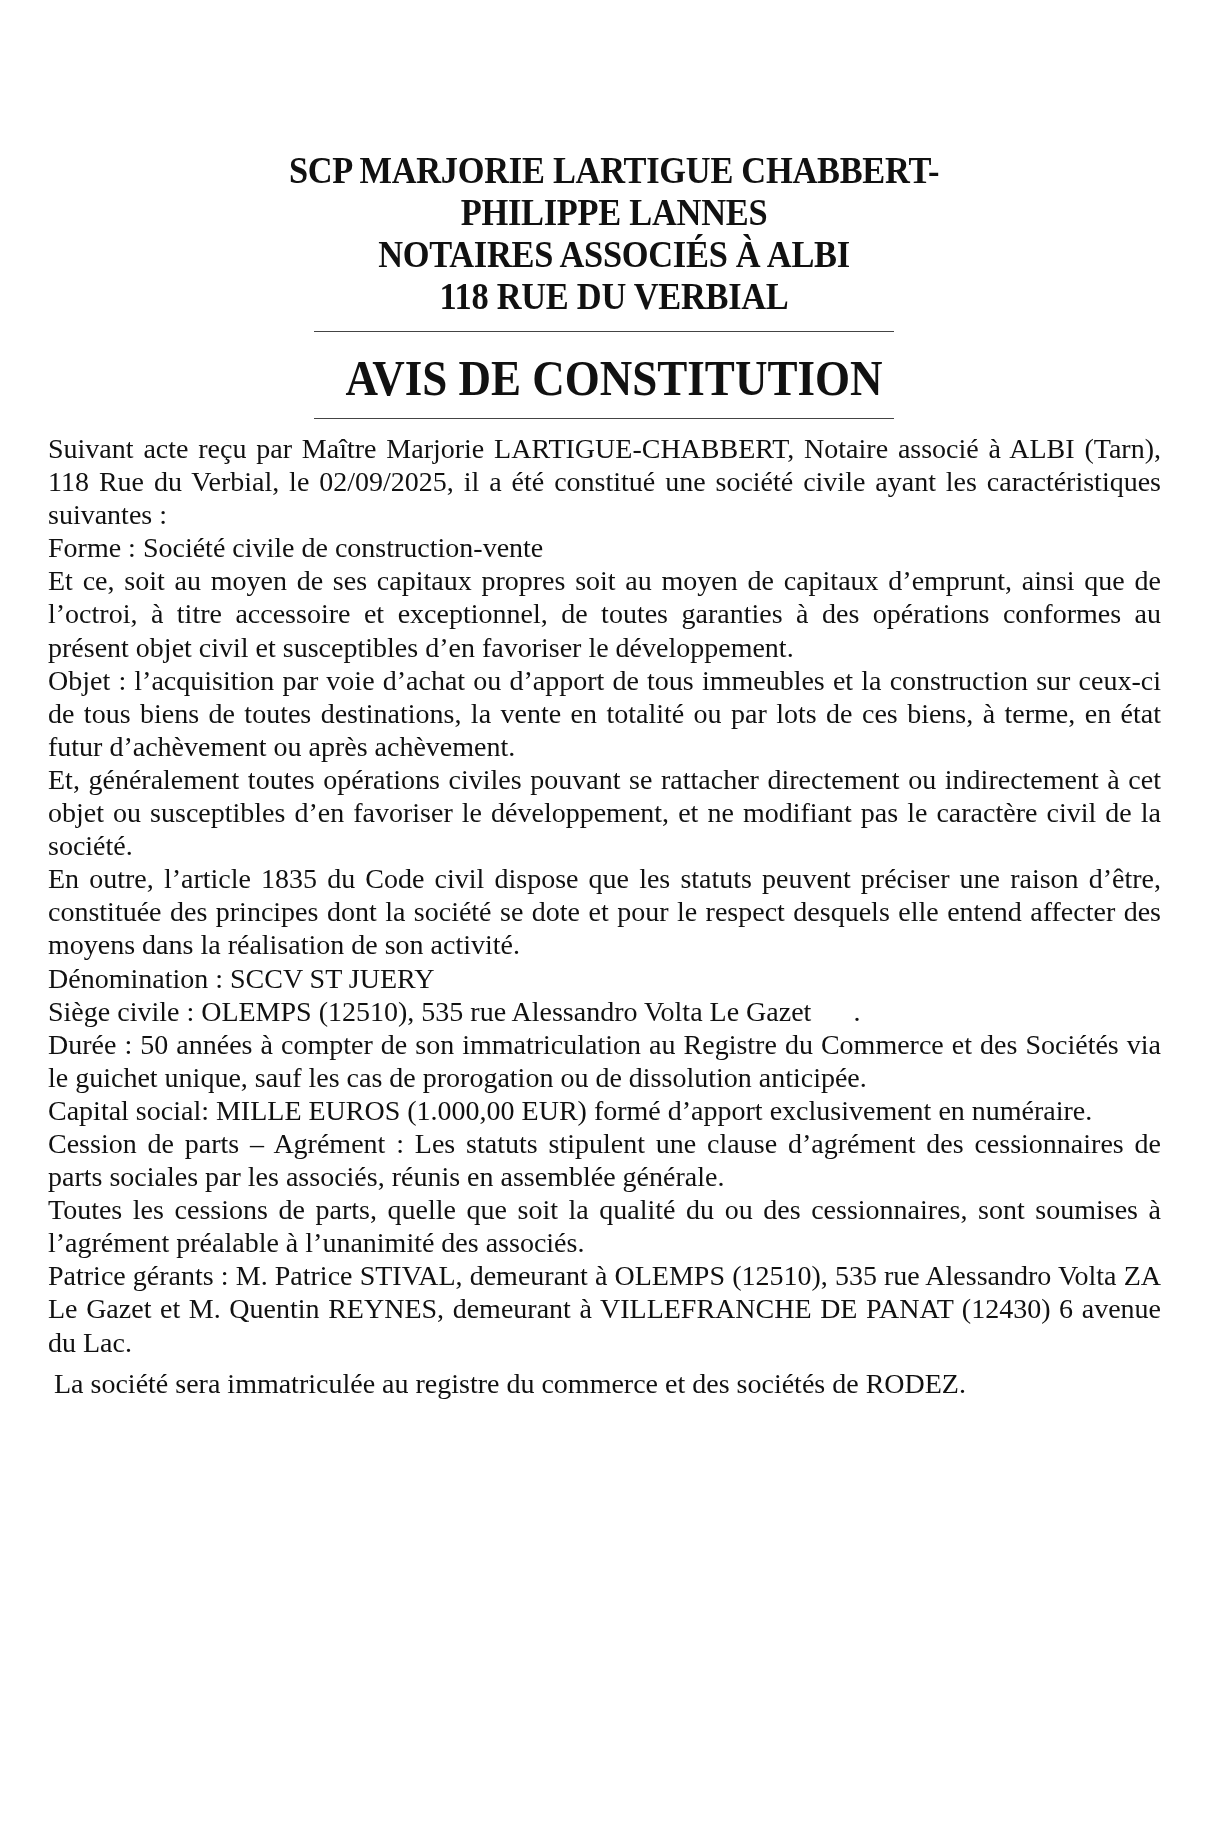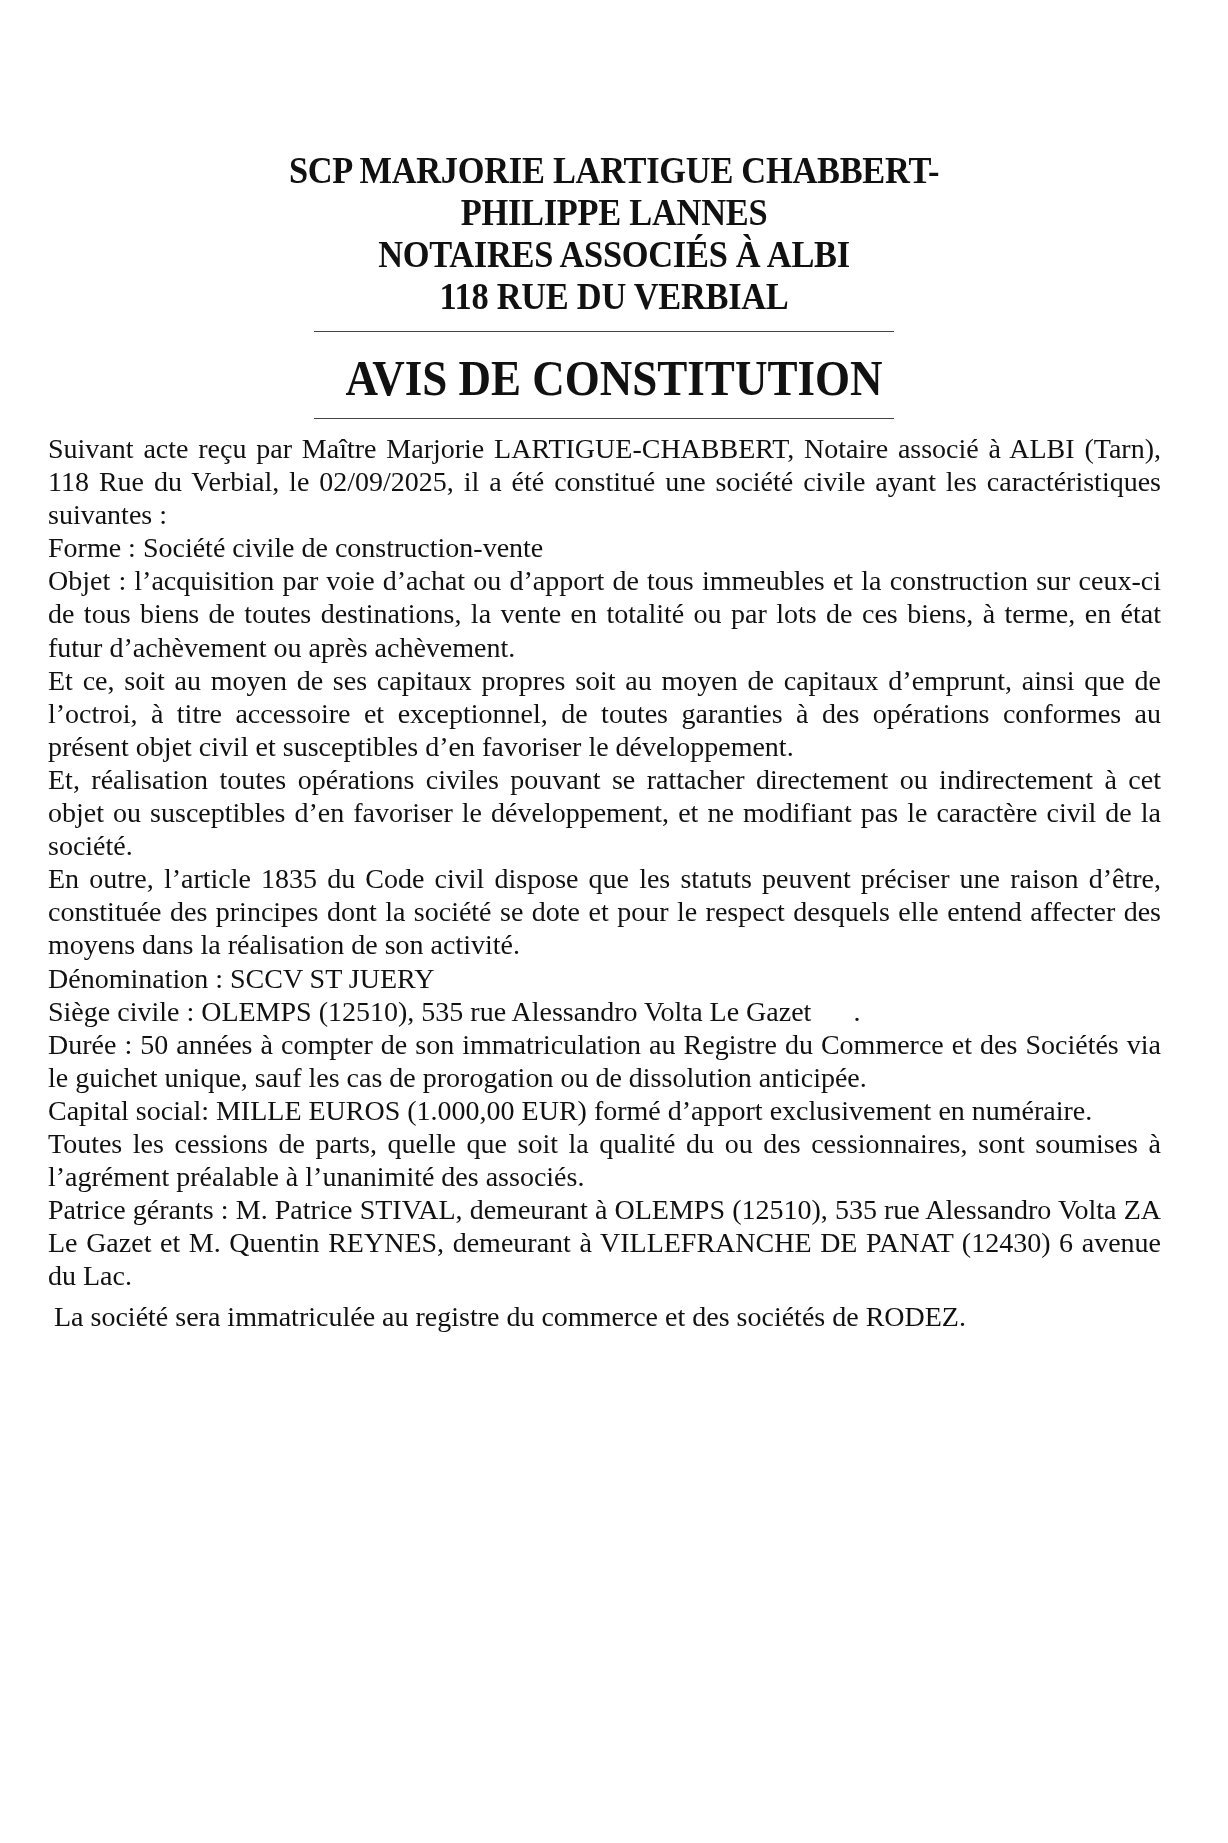"Objet : l’acquisition par voie" p { order: before "Et ce, soit au moyen" -> after "Et ce, soit au moyen" }
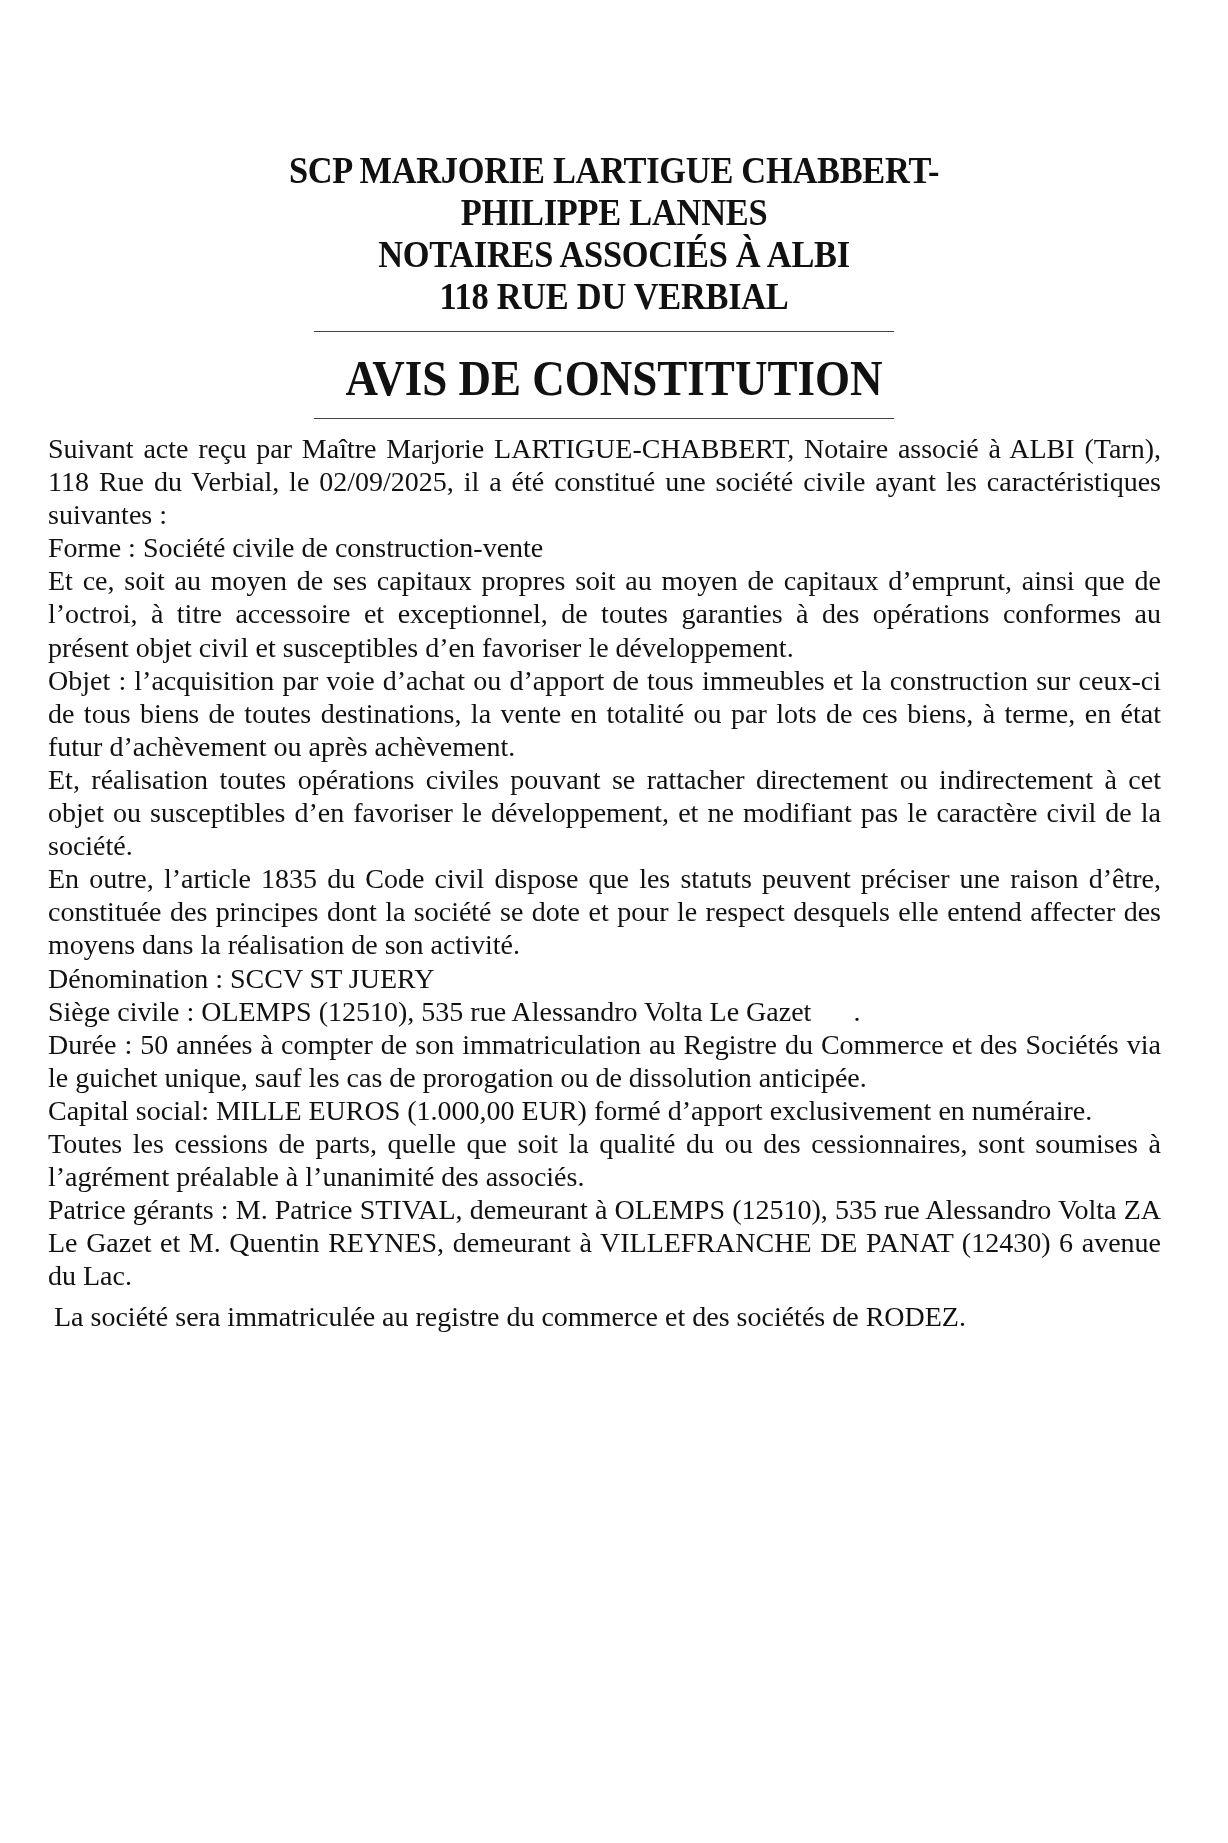"Et, réalisation toutes opérations" p { text: réalisation -> généralement }
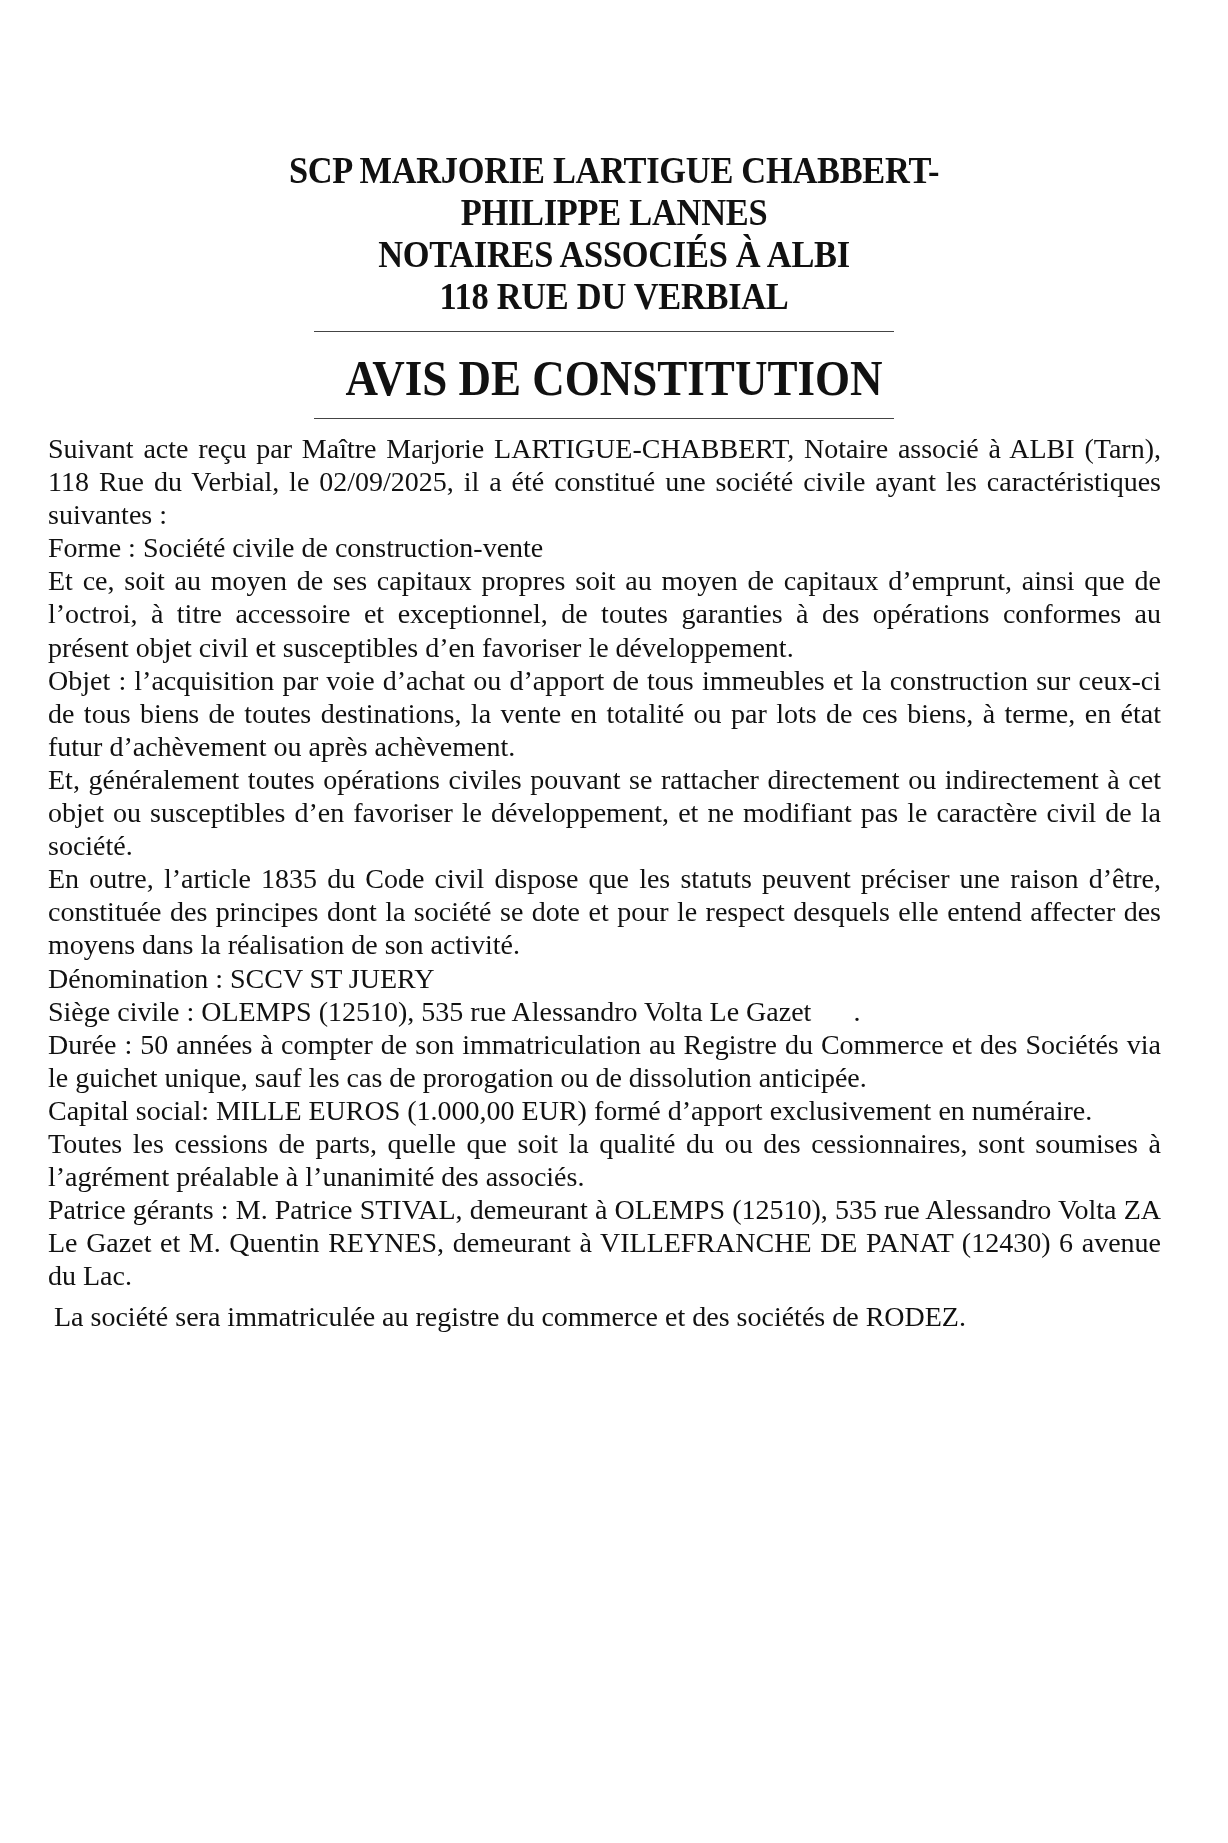"Cession de parts – Agrément" p { html: none -> <p><span>Cession de parts – Agrément</span><span> : Les statuts stipulent une clause d’agrément des cessionnaires de parts sociales par les associés, réunis en assemblée générale.</span></p> }
